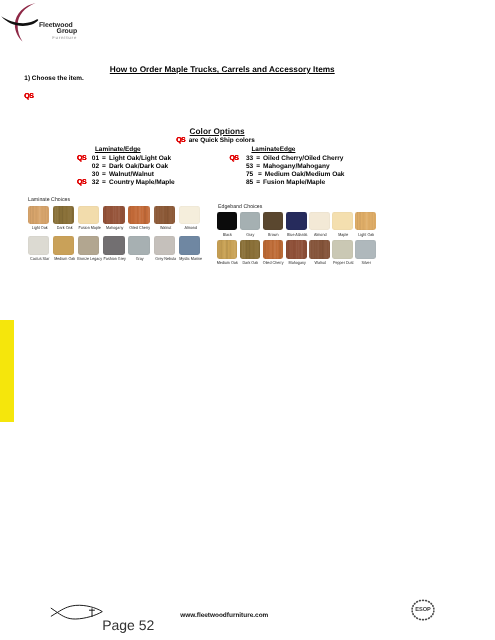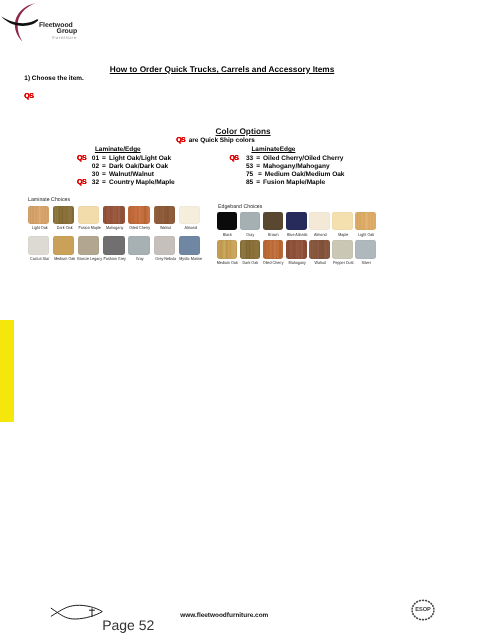"How to Order Quick Trucks," div.heading { text: Quick -> Maple }
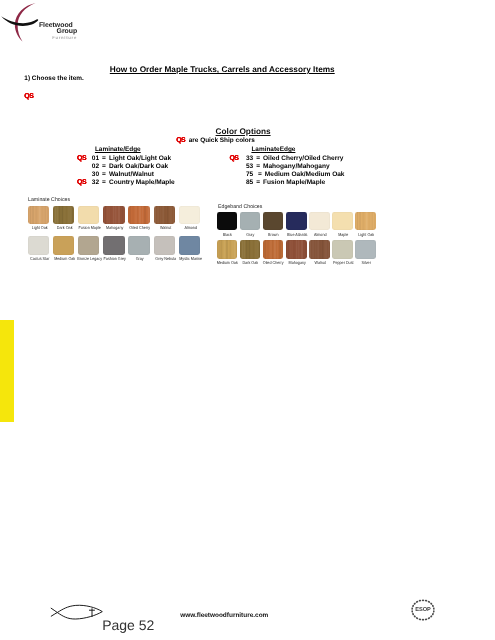"Color Options" .co-title { margin-left: 26px -> none }
